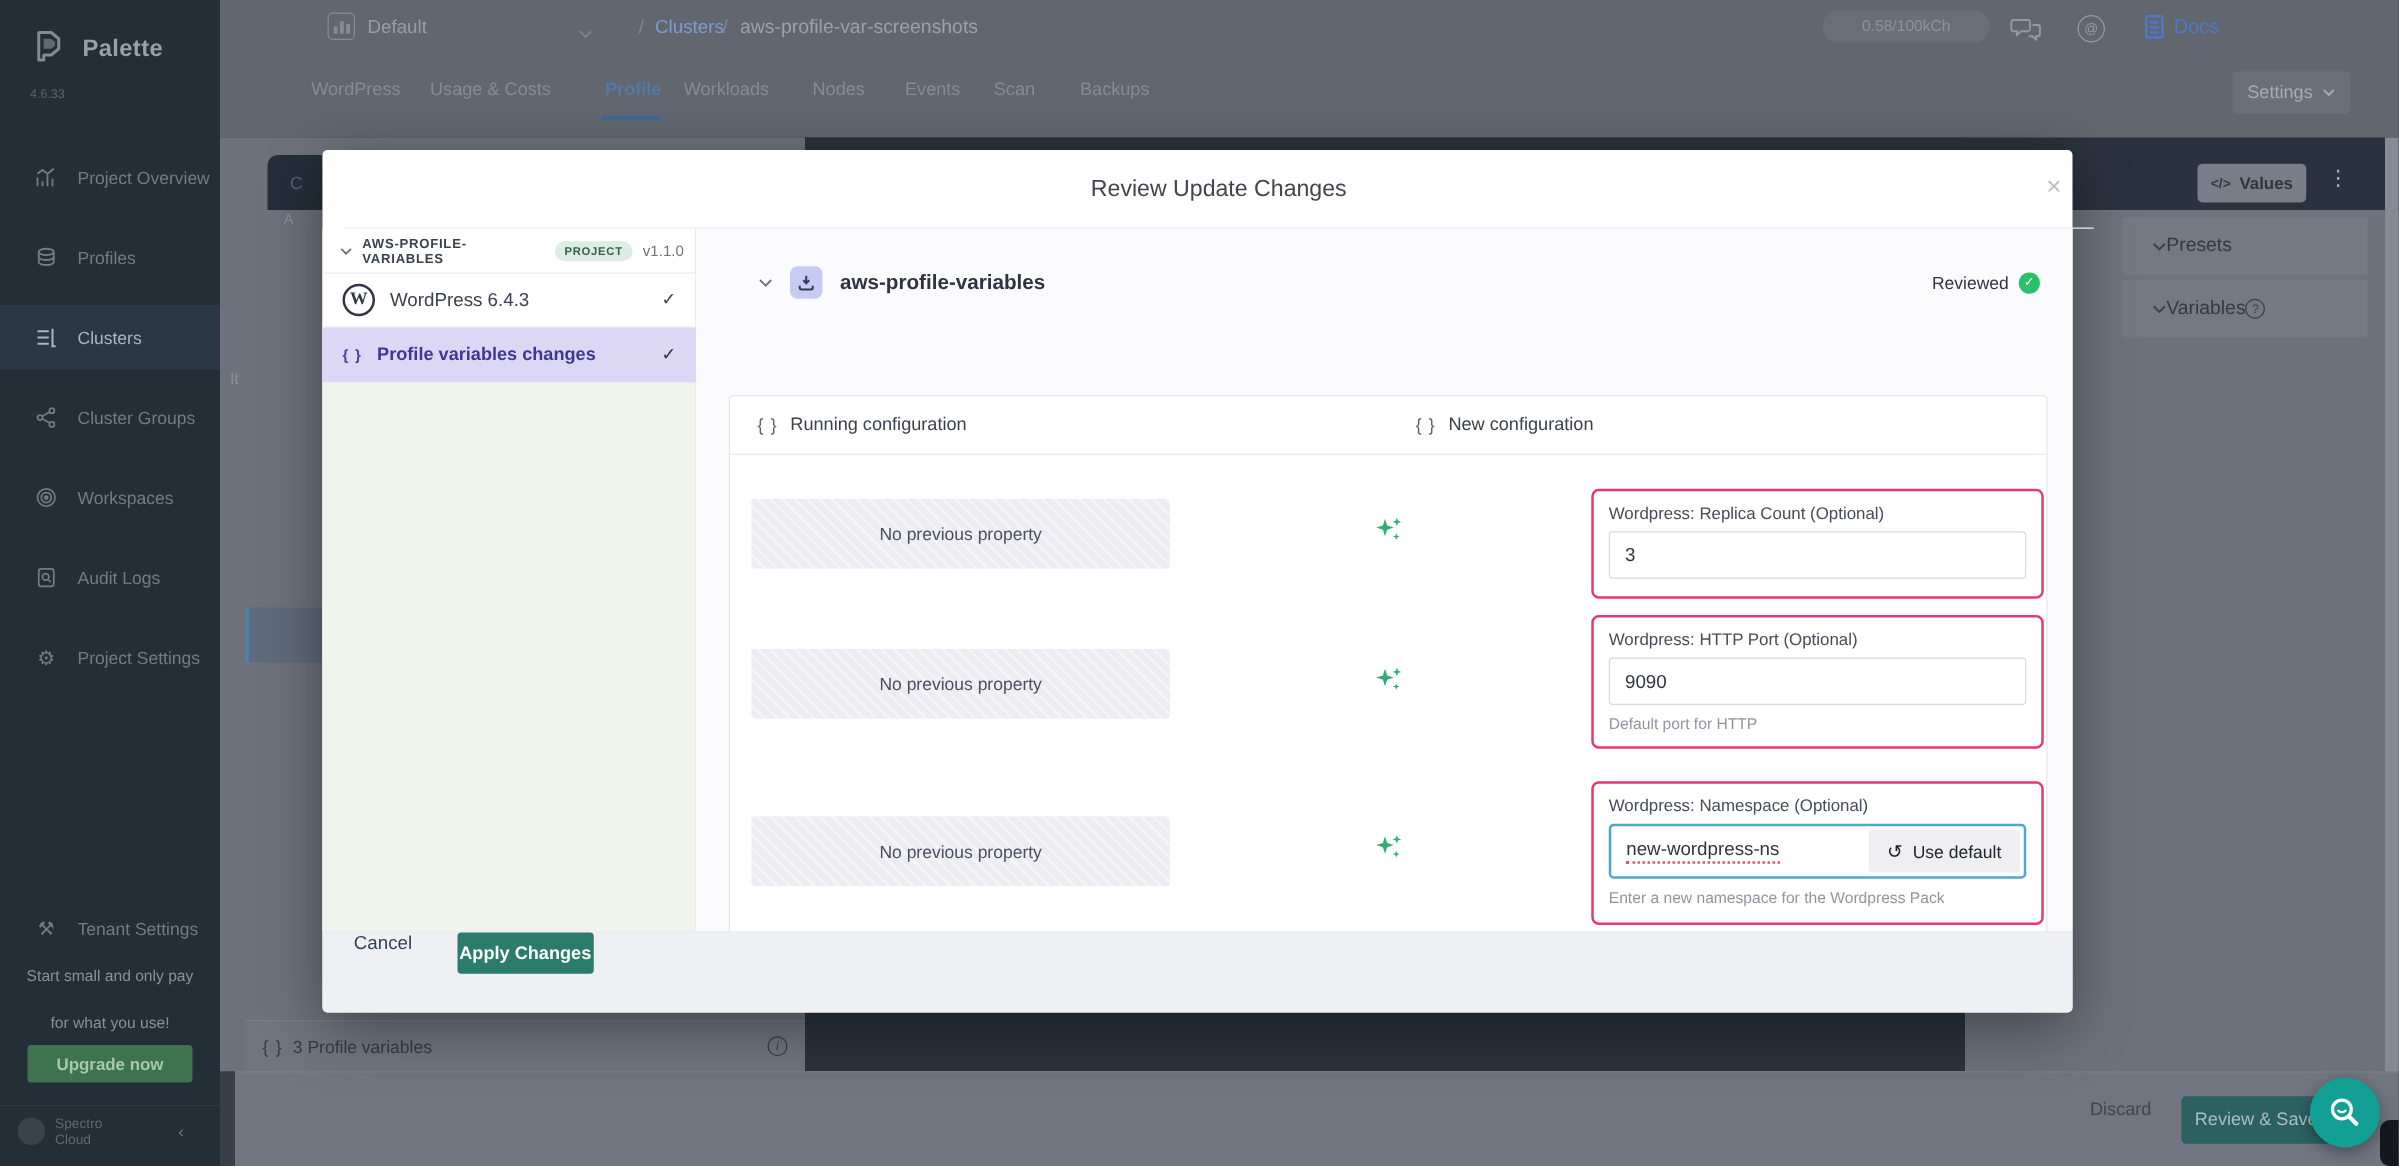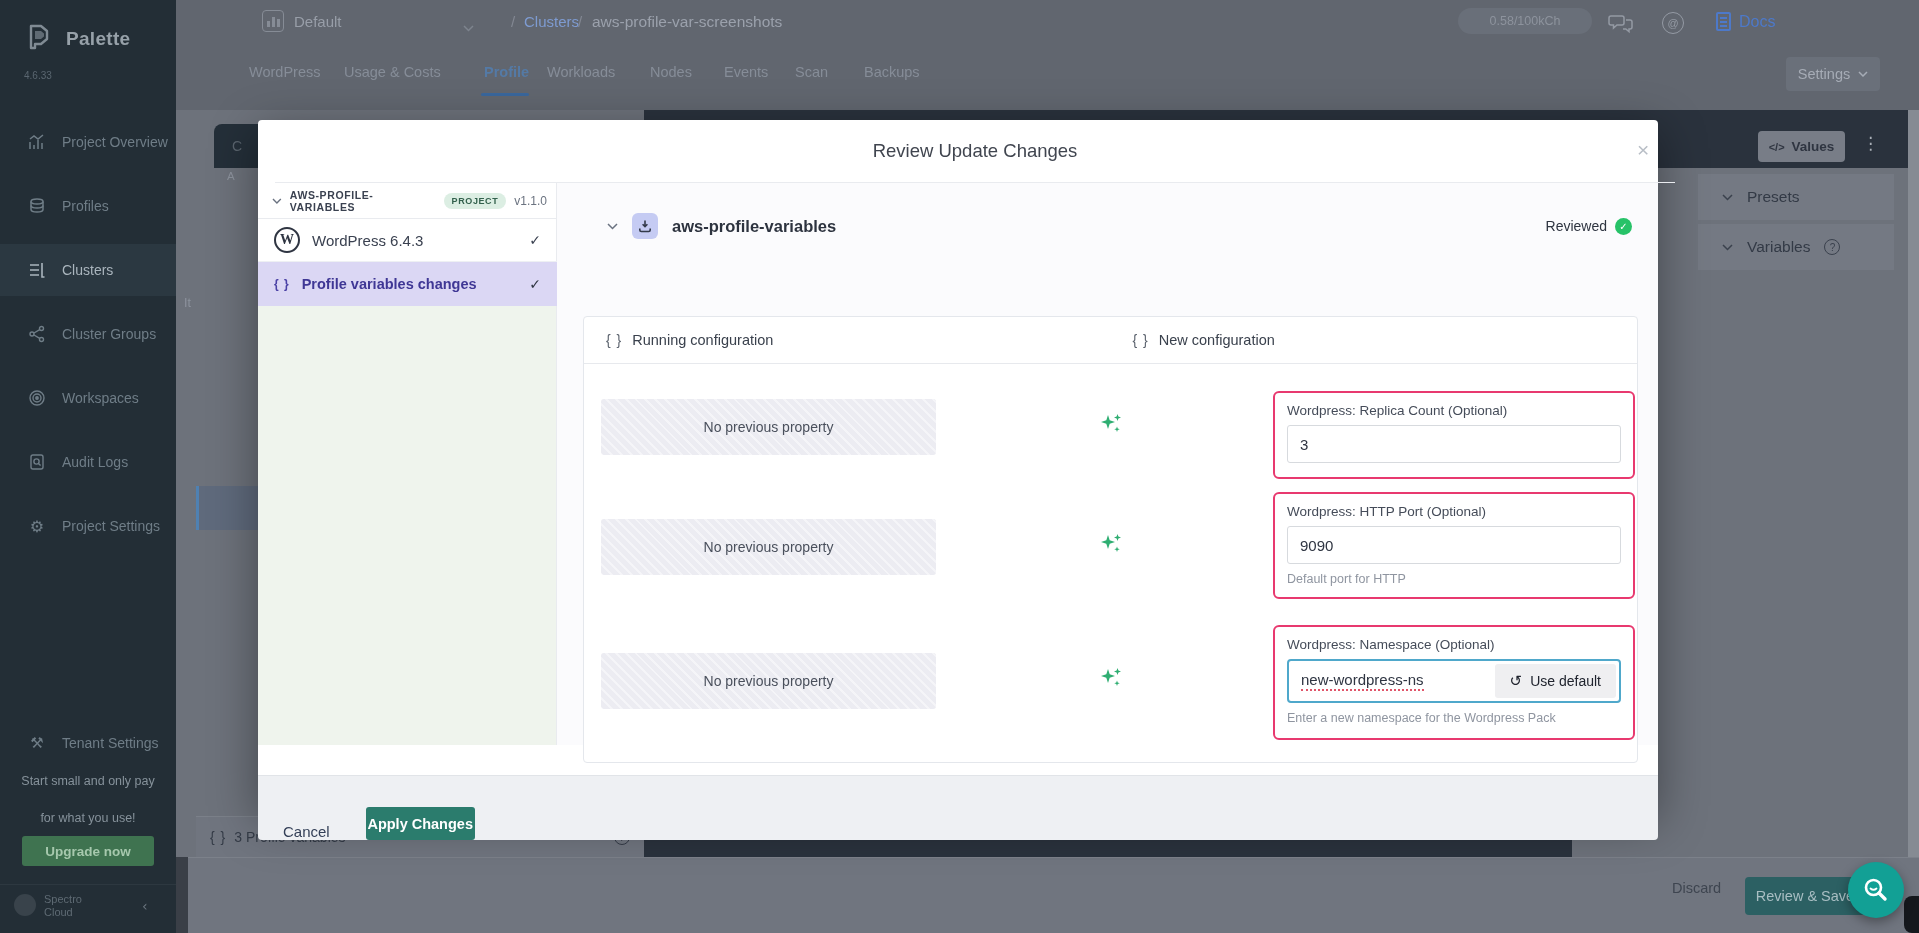"Presets" .panel-row { gap: 14px -> 0 }
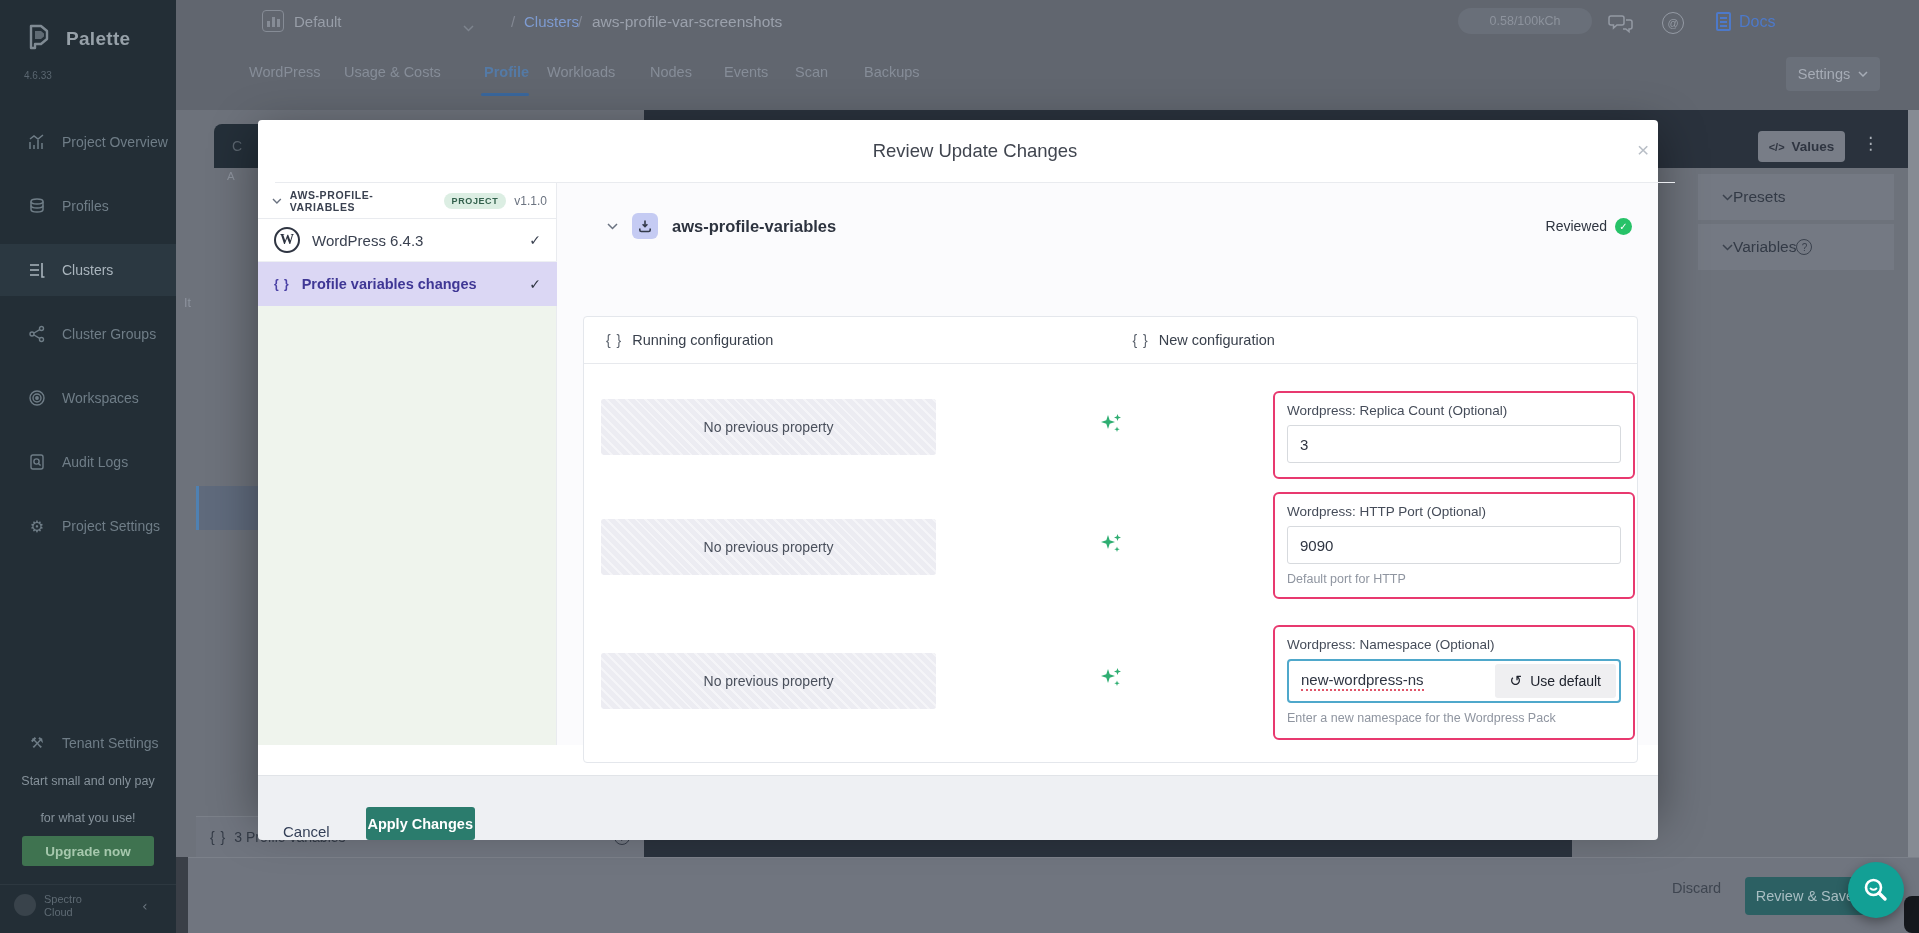"Cancel" .m-footer { align-items: flex-end -> flex-start; margin-top: 30px -> none }
